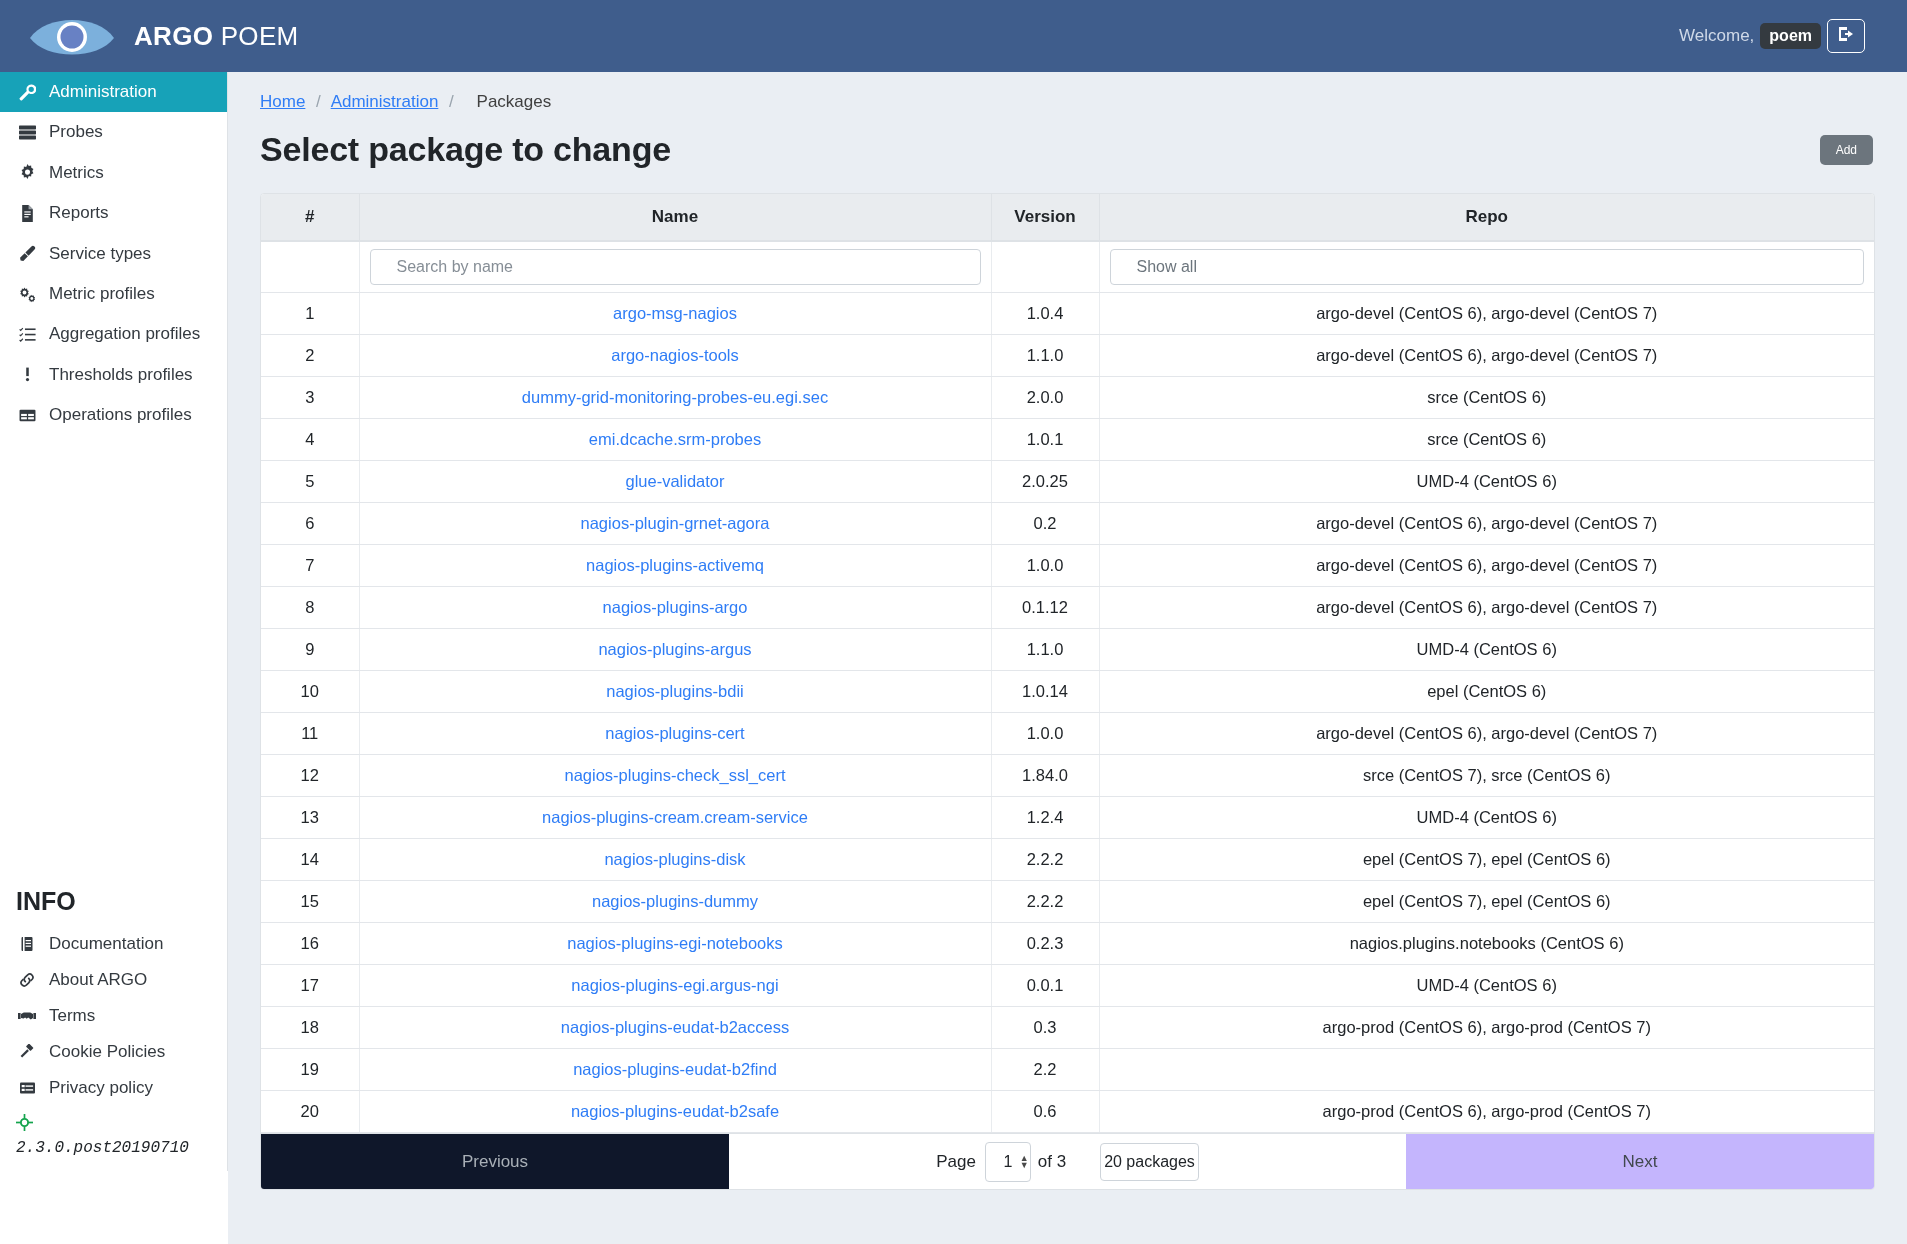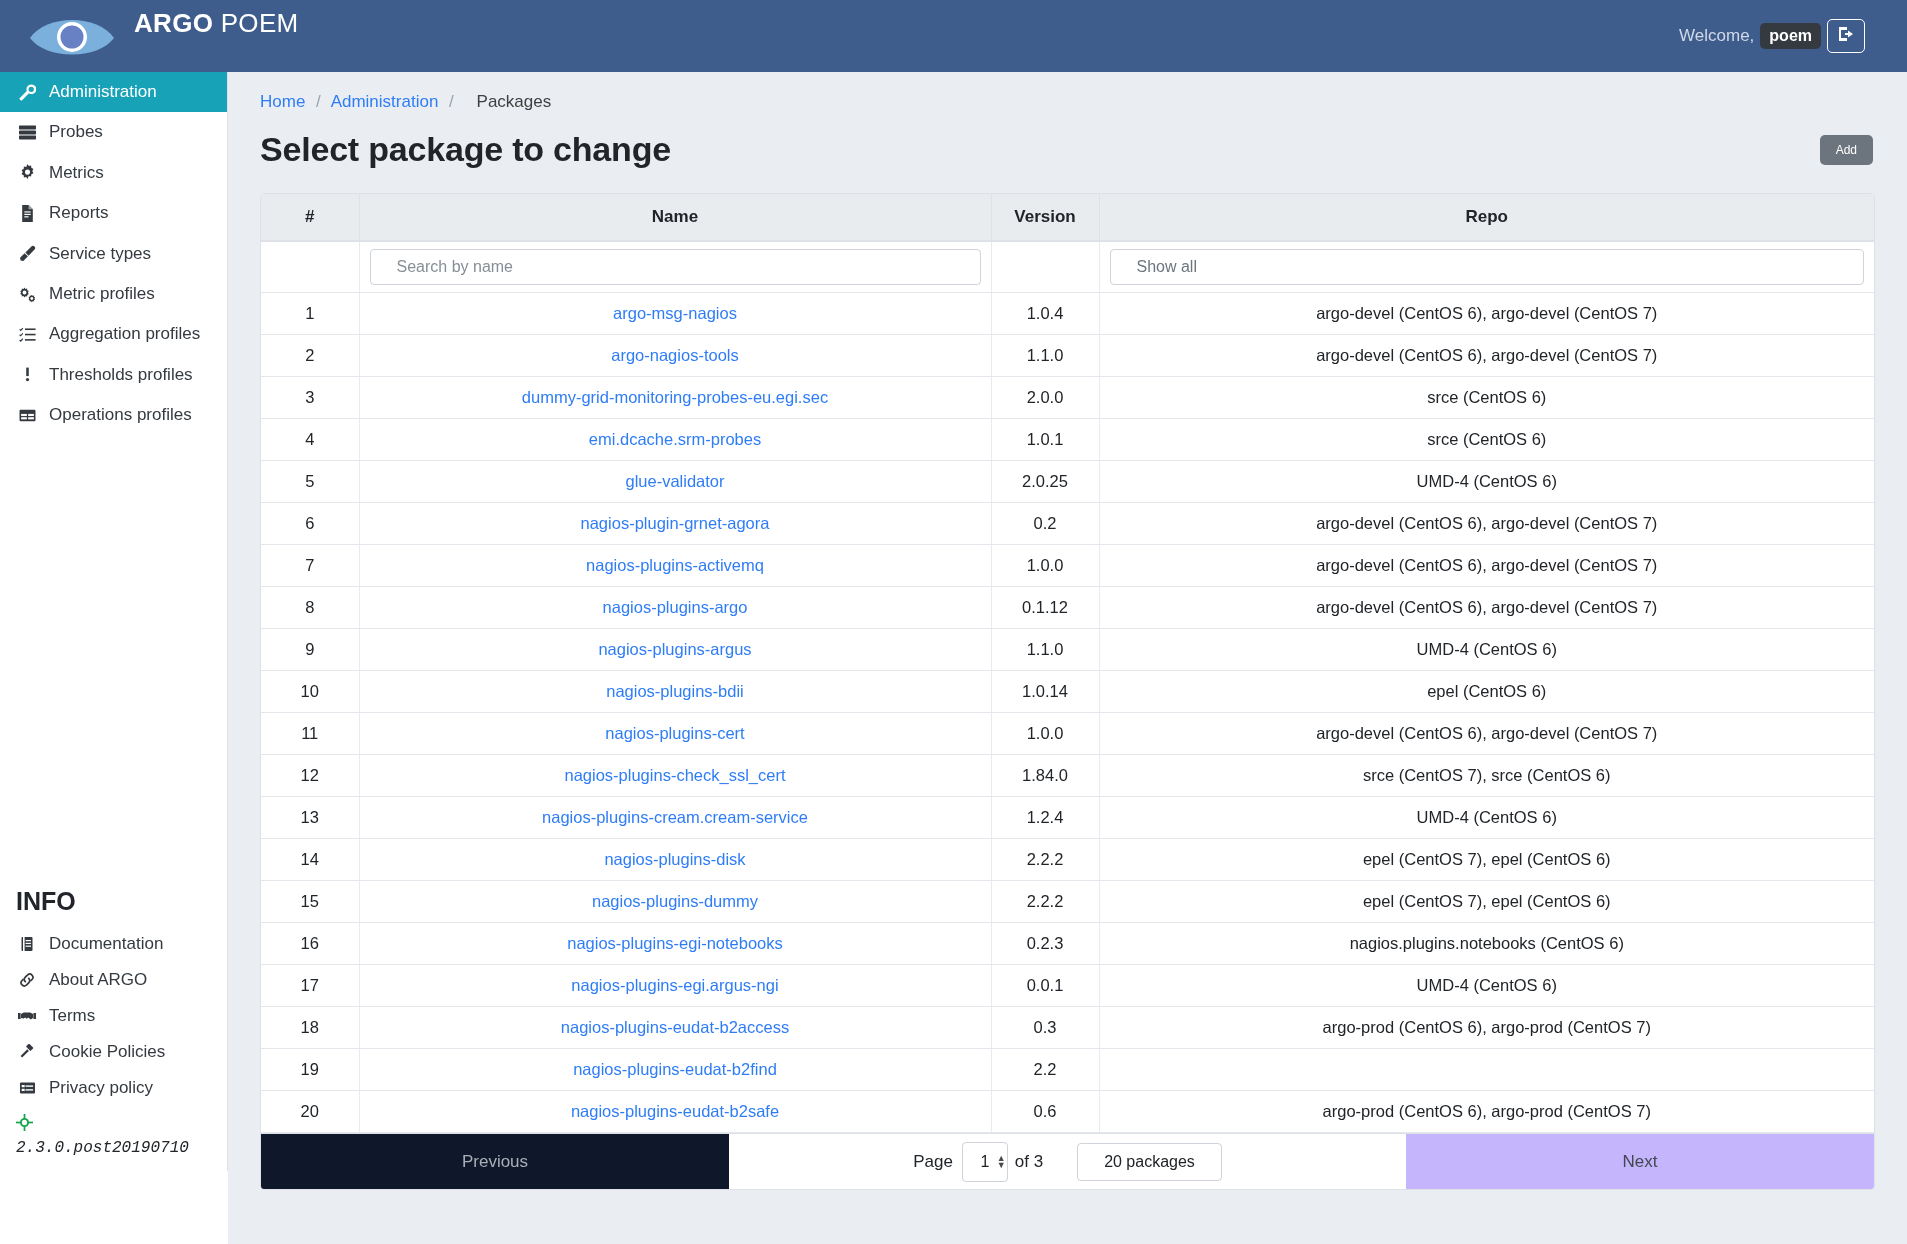"ARGO POEM" .brand { align-items: none -> center }
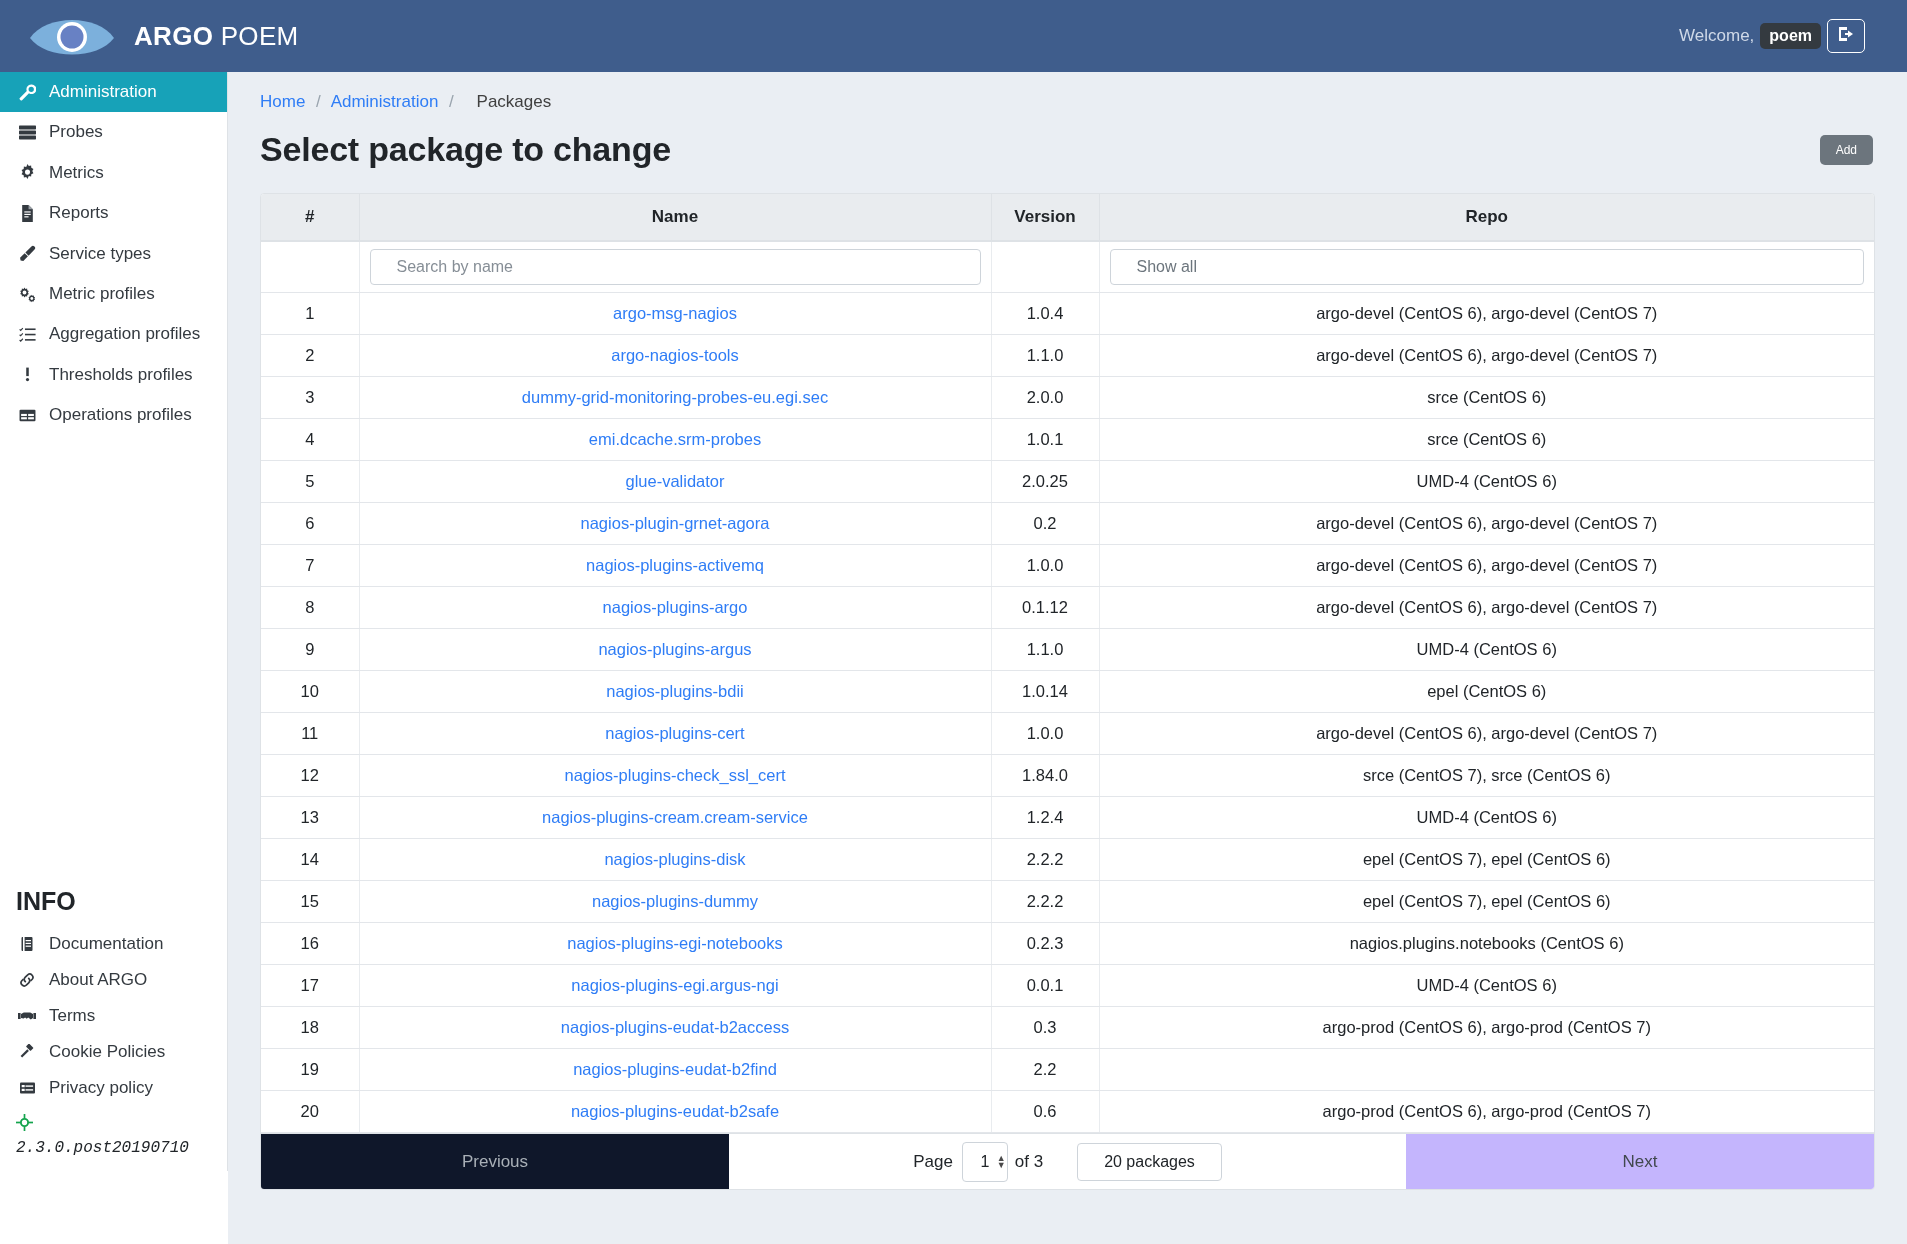"Home" .breadcrumb a { text-decoration: none -> underline }
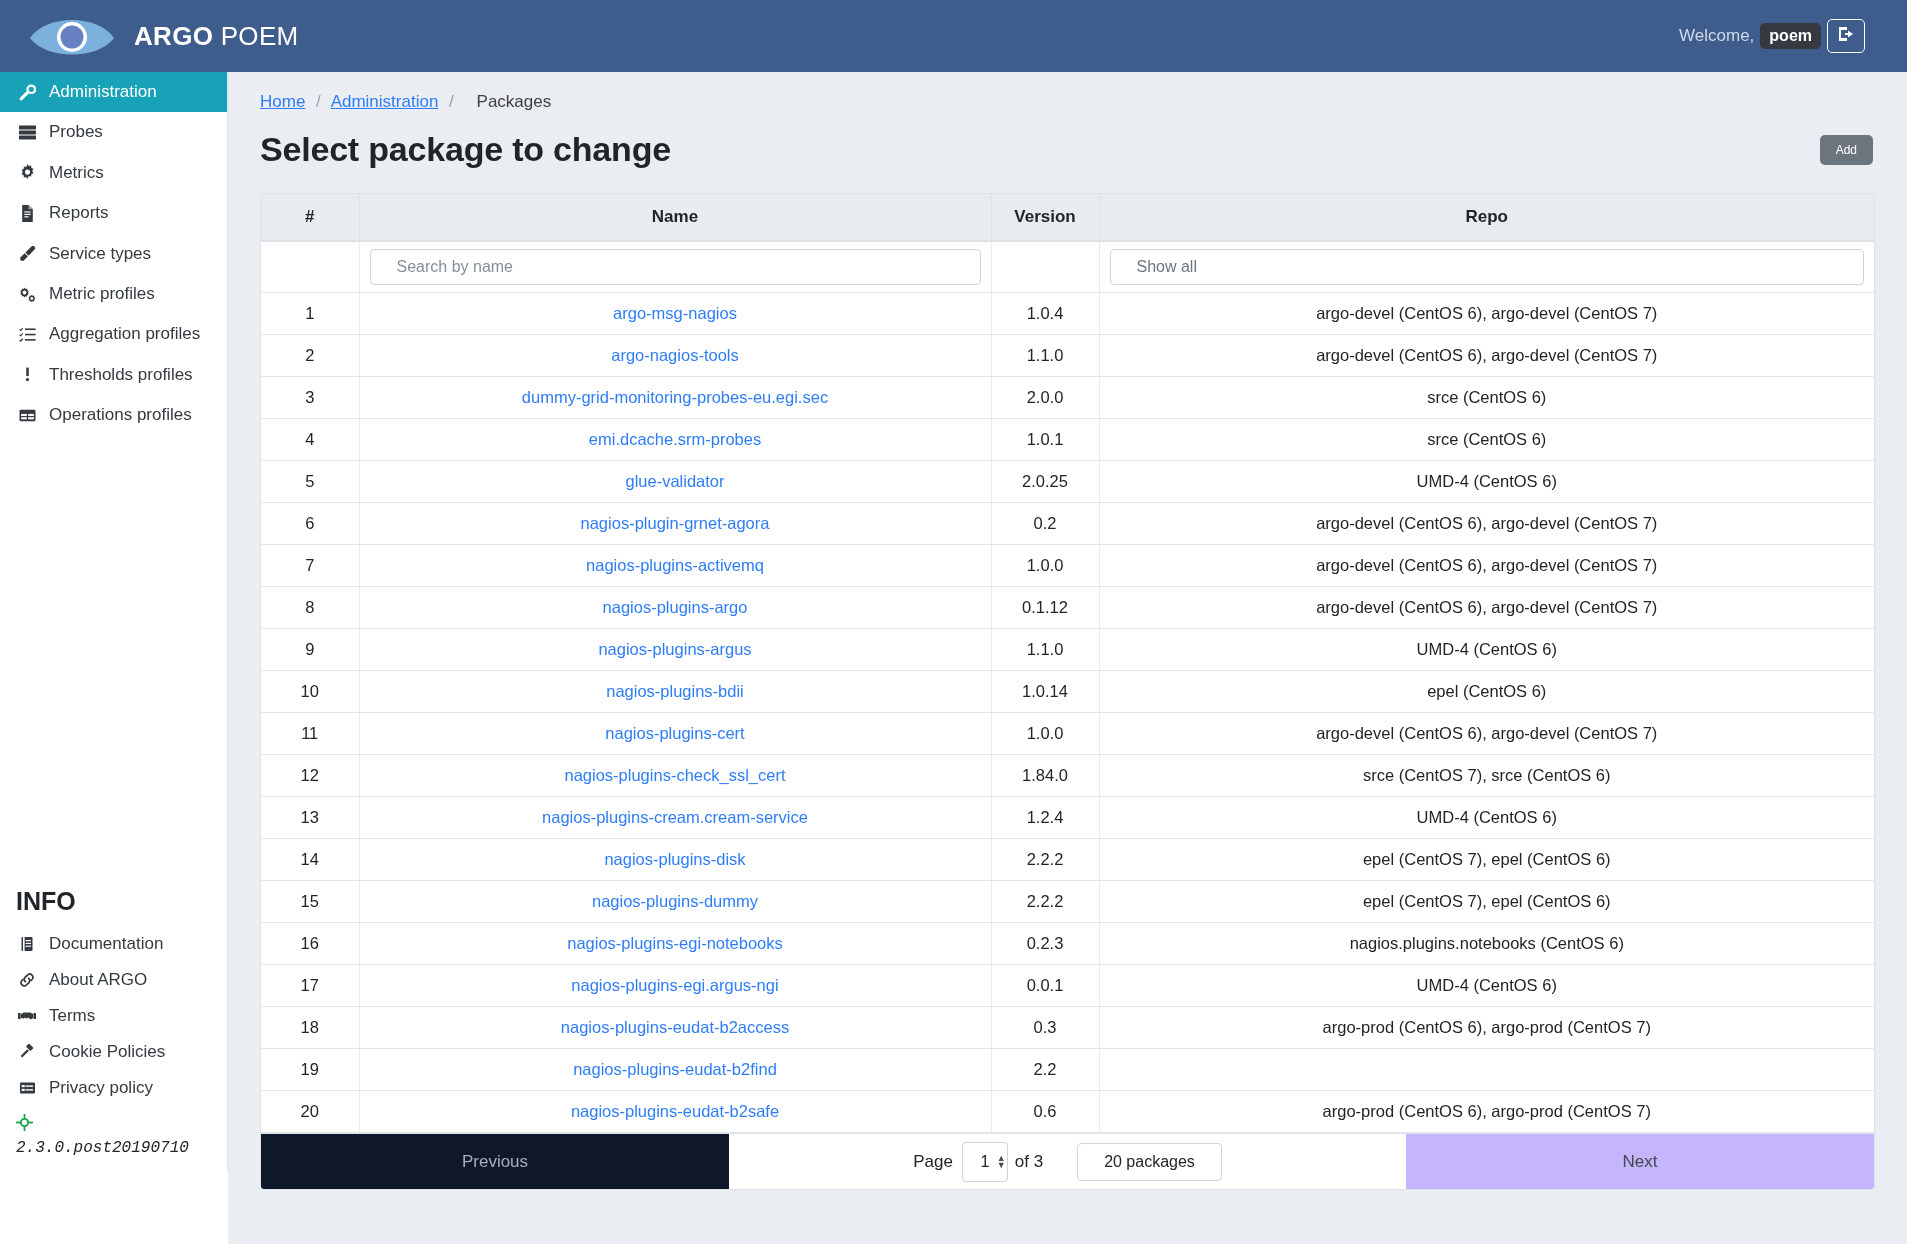"20 packages" .pkg-count { padding: 9px 26px -> 9px 3px }
